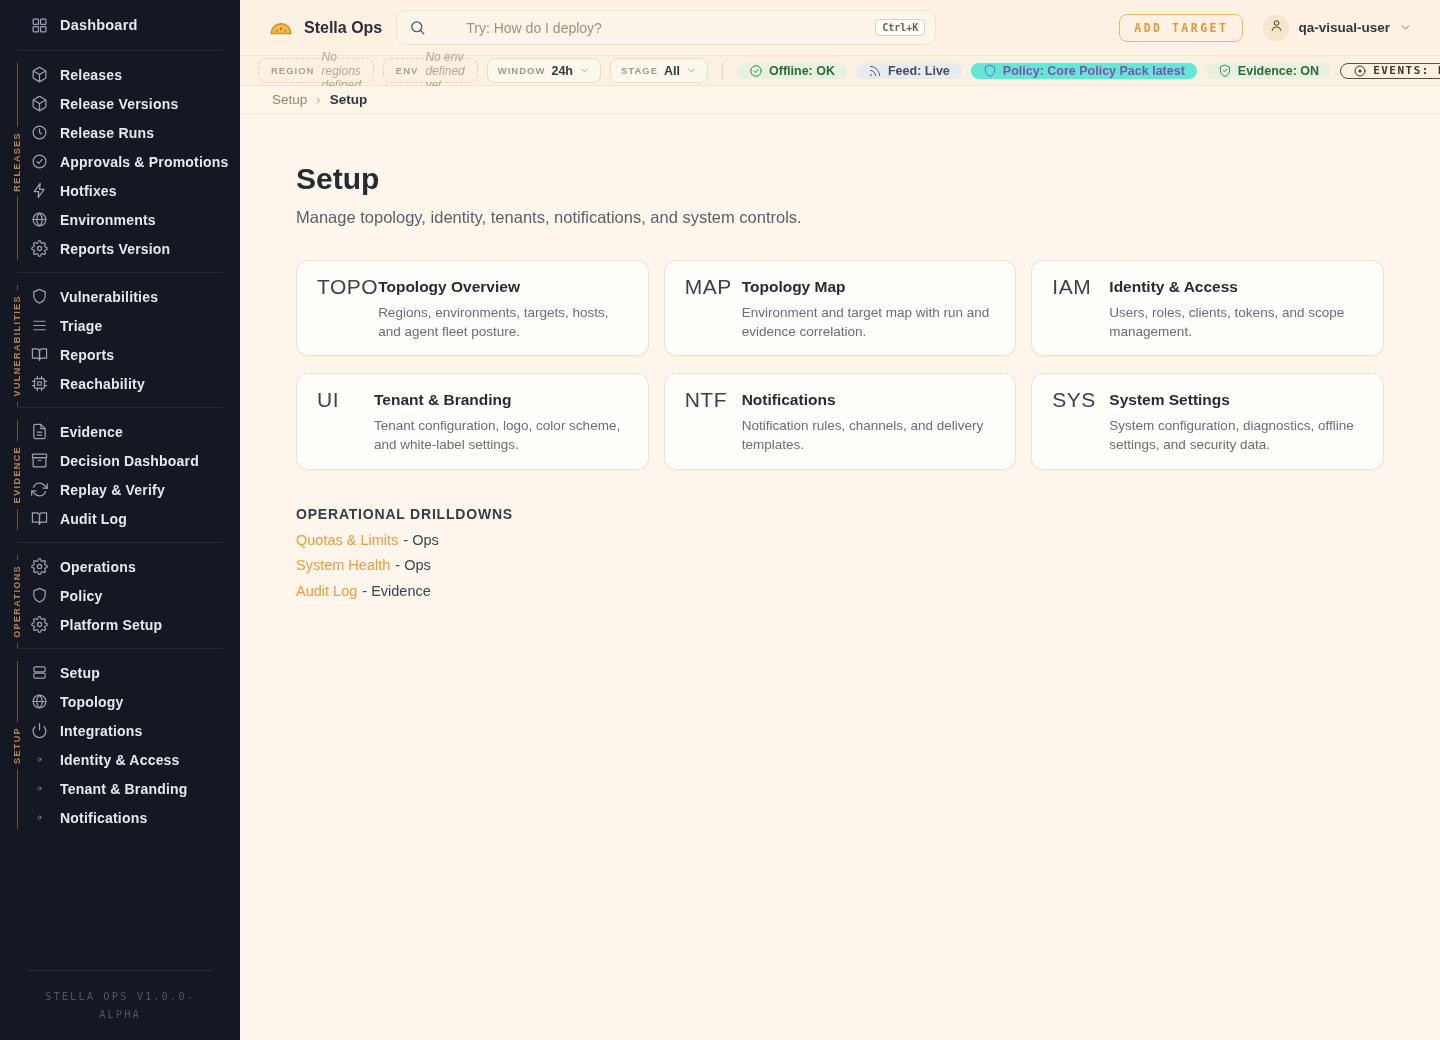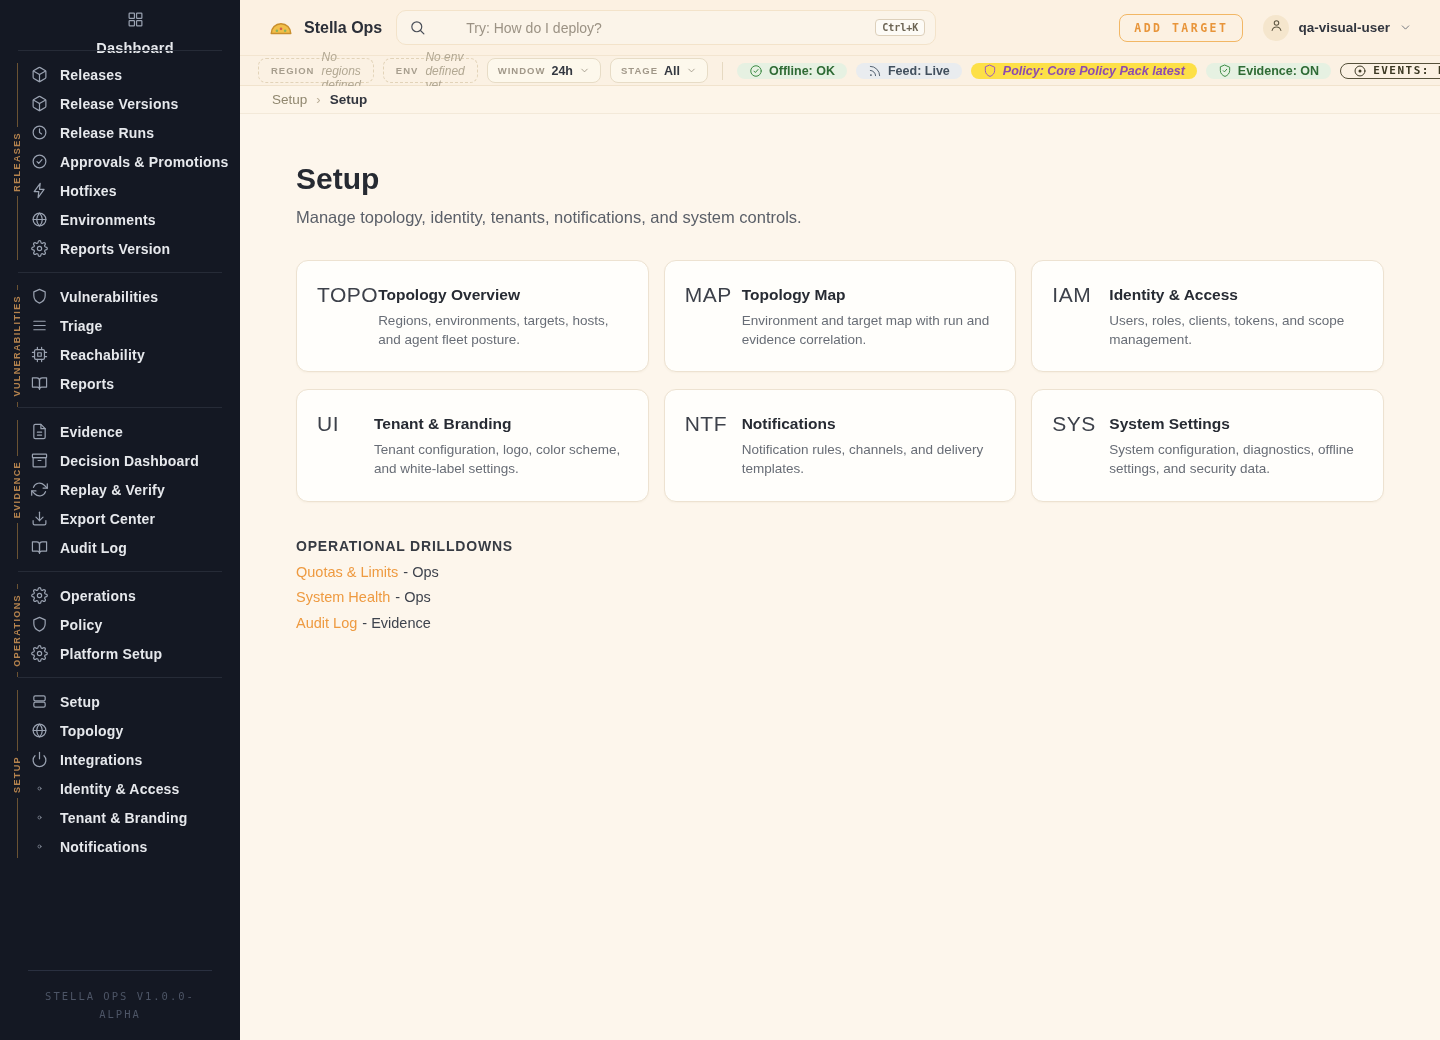"Dashboard" .nav-item.top { flex-direction: column -> none }
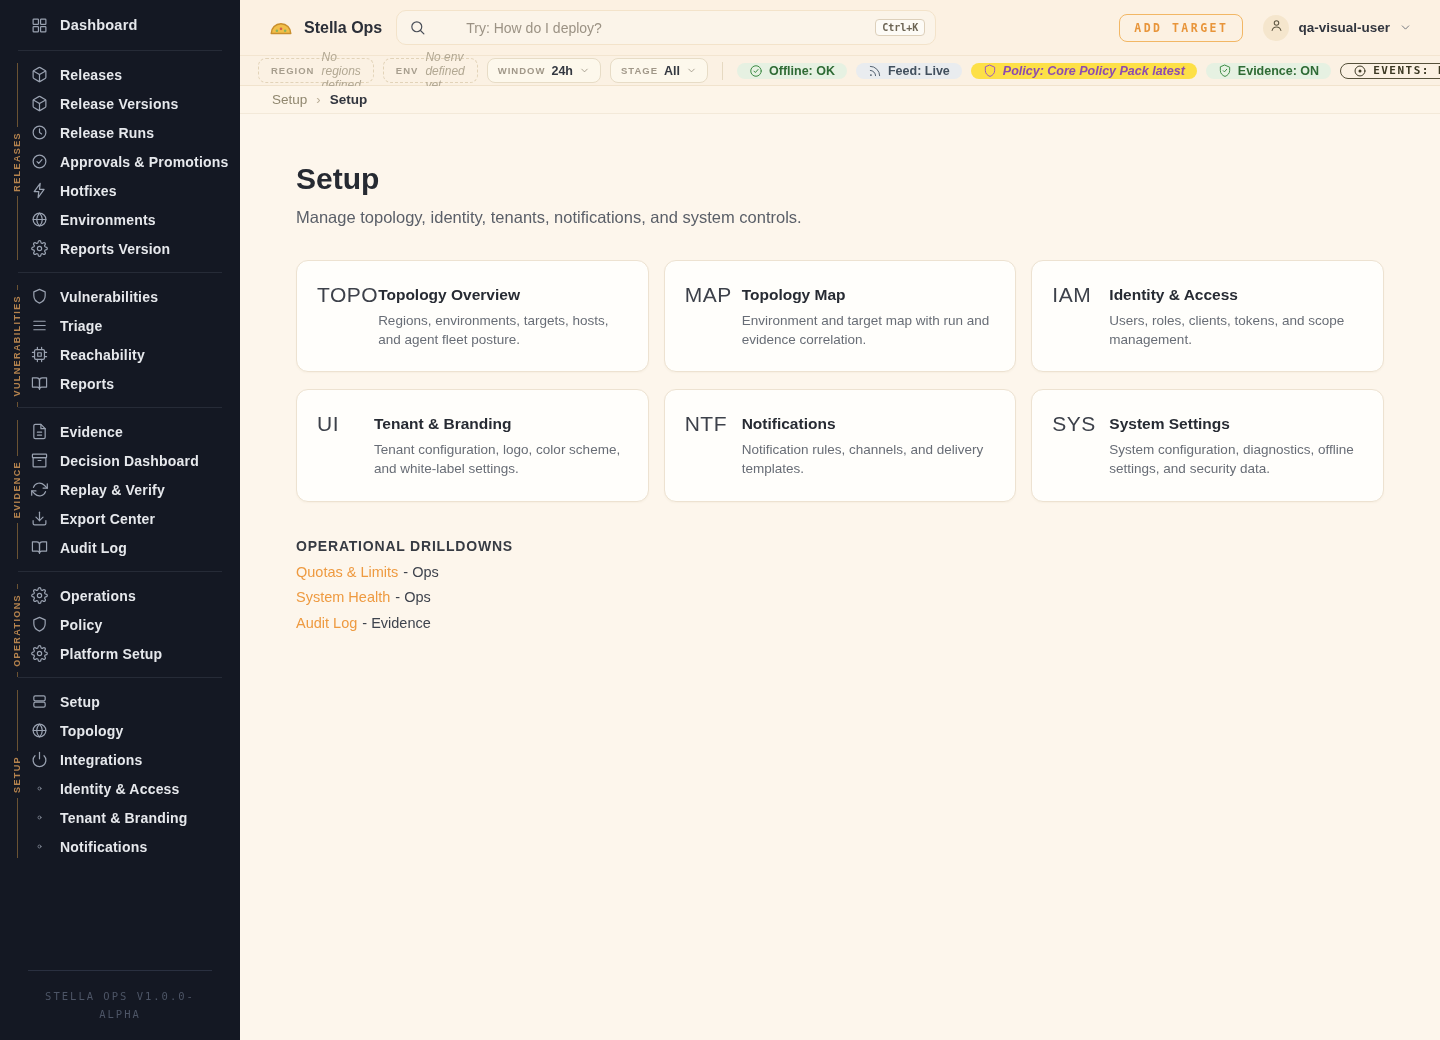"Policy: Core Policy Pack latest" .pill-purple { background: #fde047 -> #5eead4; font-style: italic -> none }
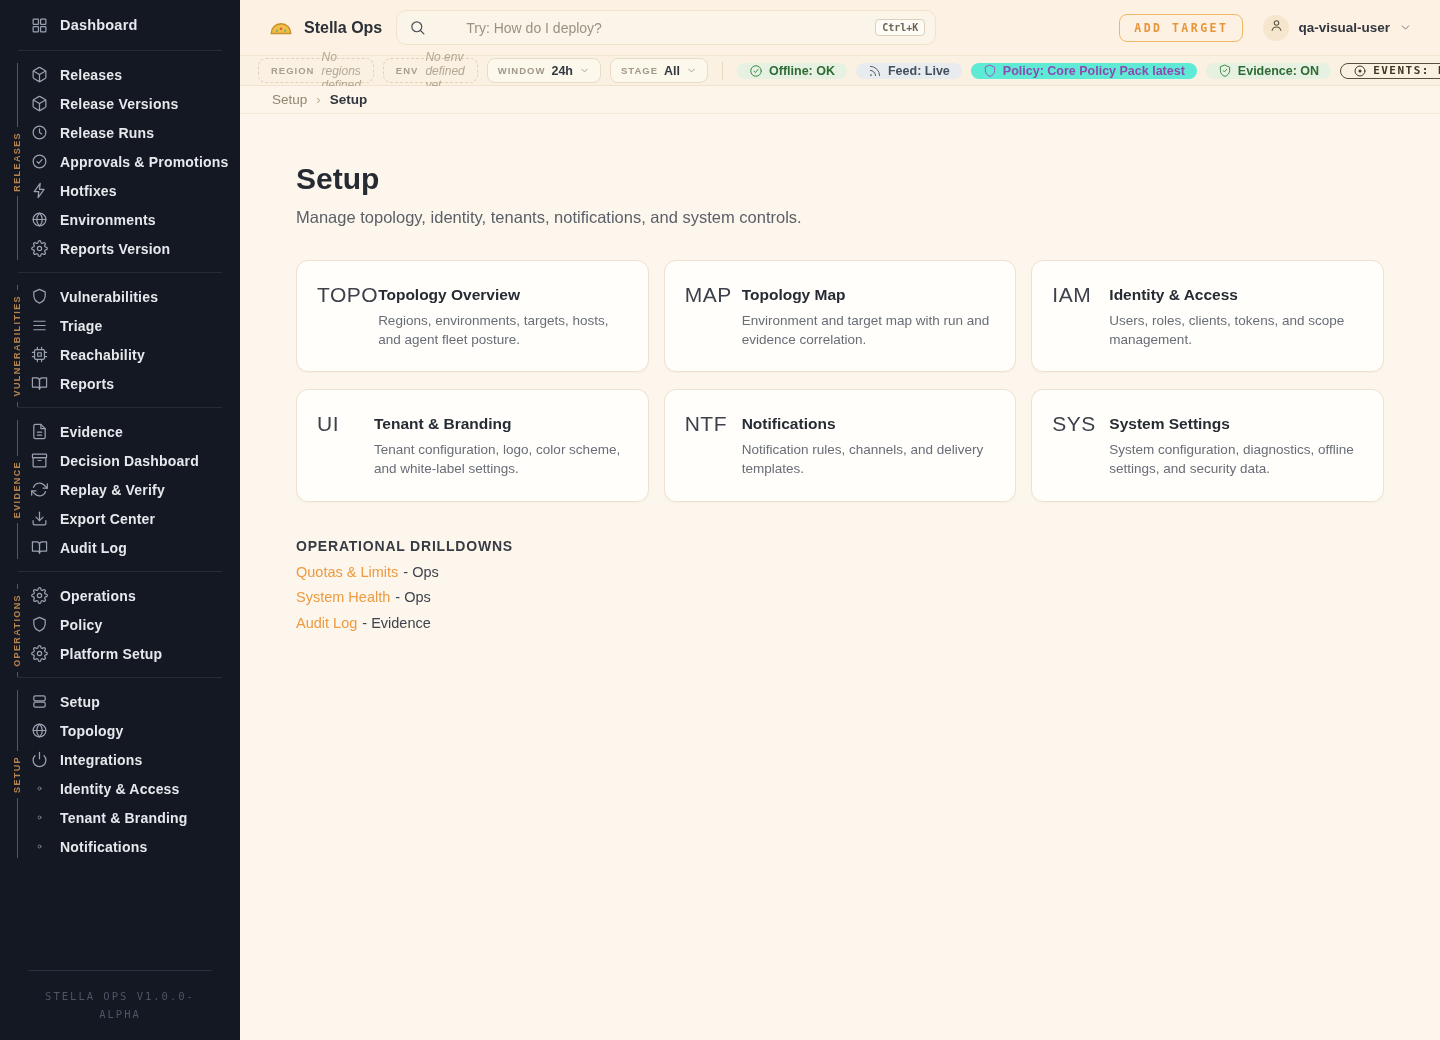"TOPO" .card { padding: 22px 20px -> 14px 20px }
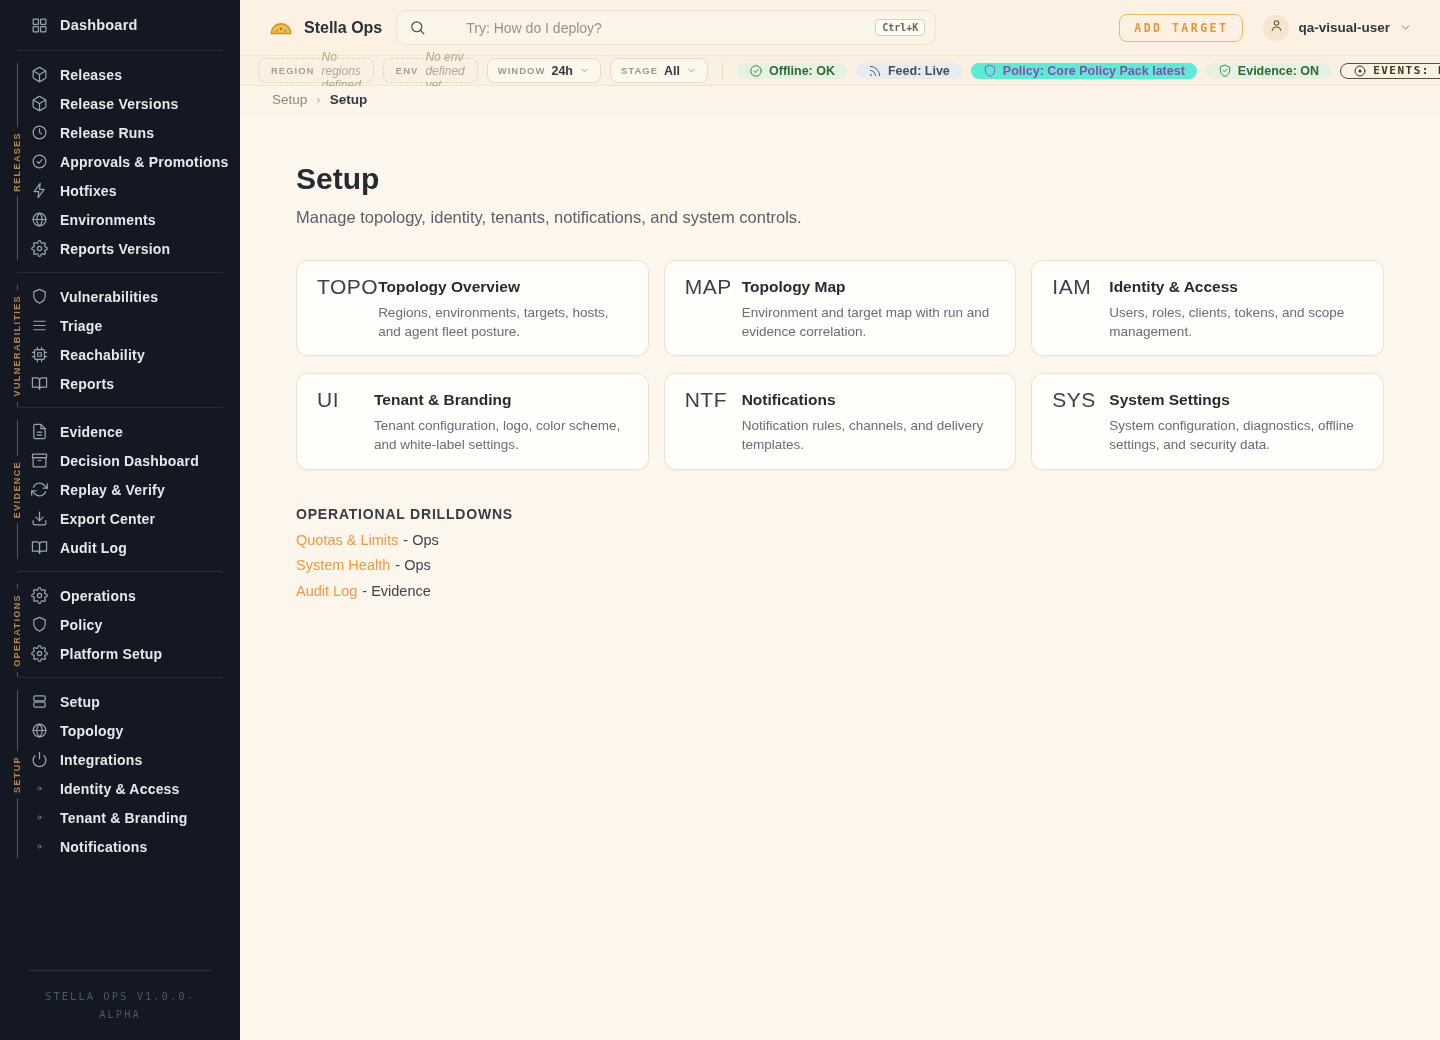"Reachability" div.nav-item { order: before "Reports" -> after "Reports" }
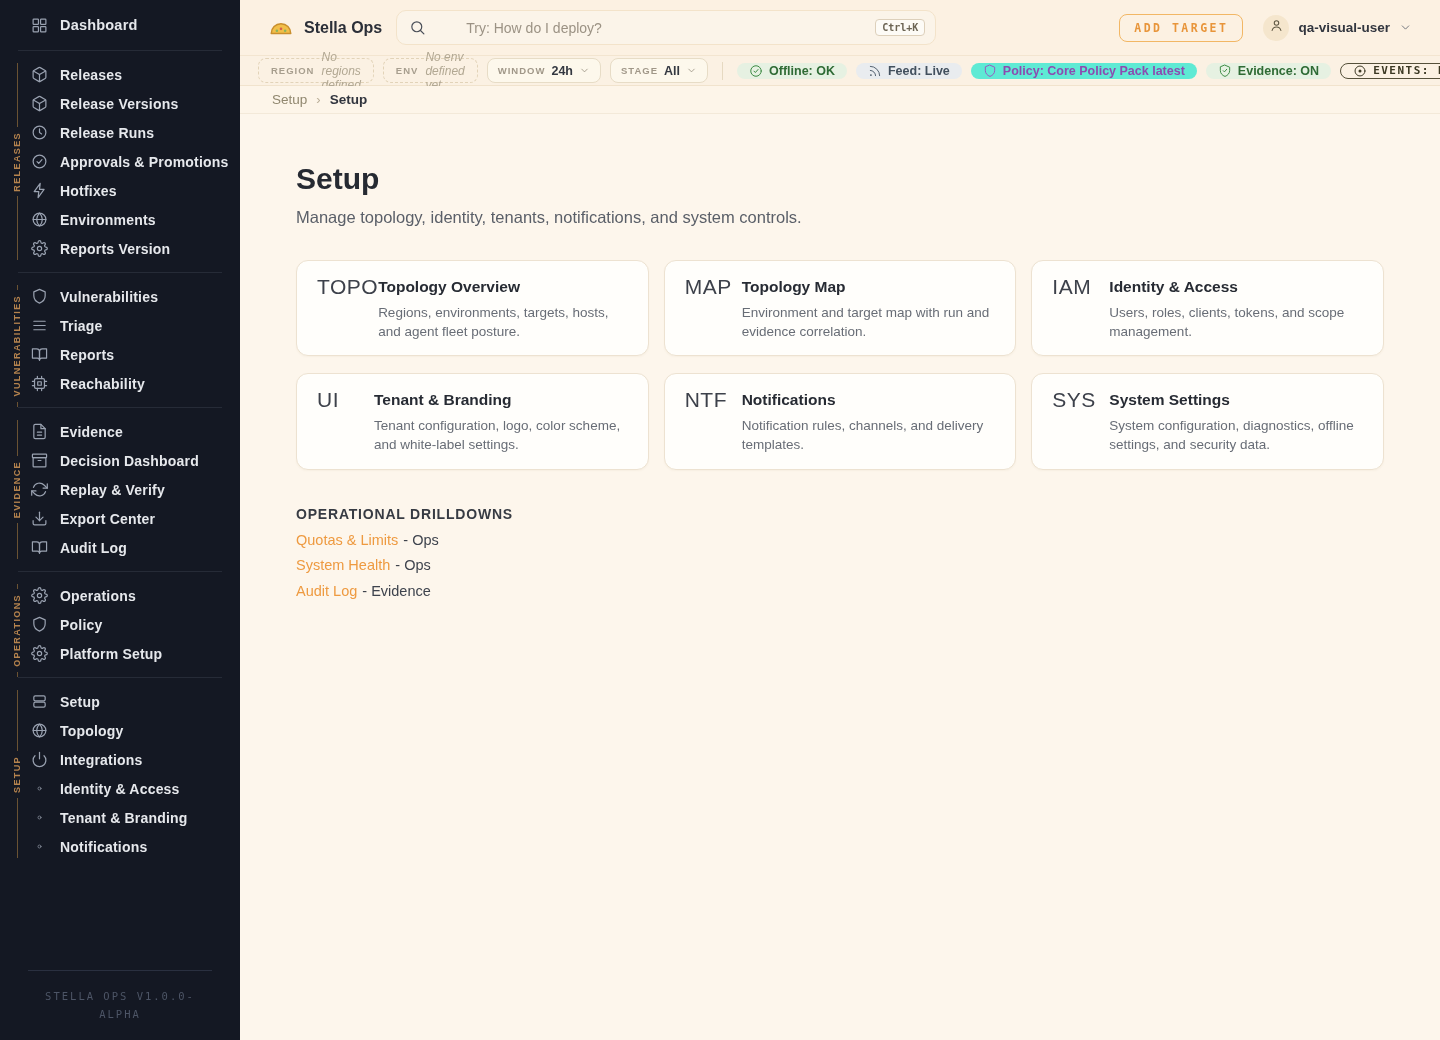"Export Center" div.nav-item { html: <div> <span> <svg> <path></path> <path></path> <path></path> </svg> </span> <span>Export Center</span> </div> -> none }
